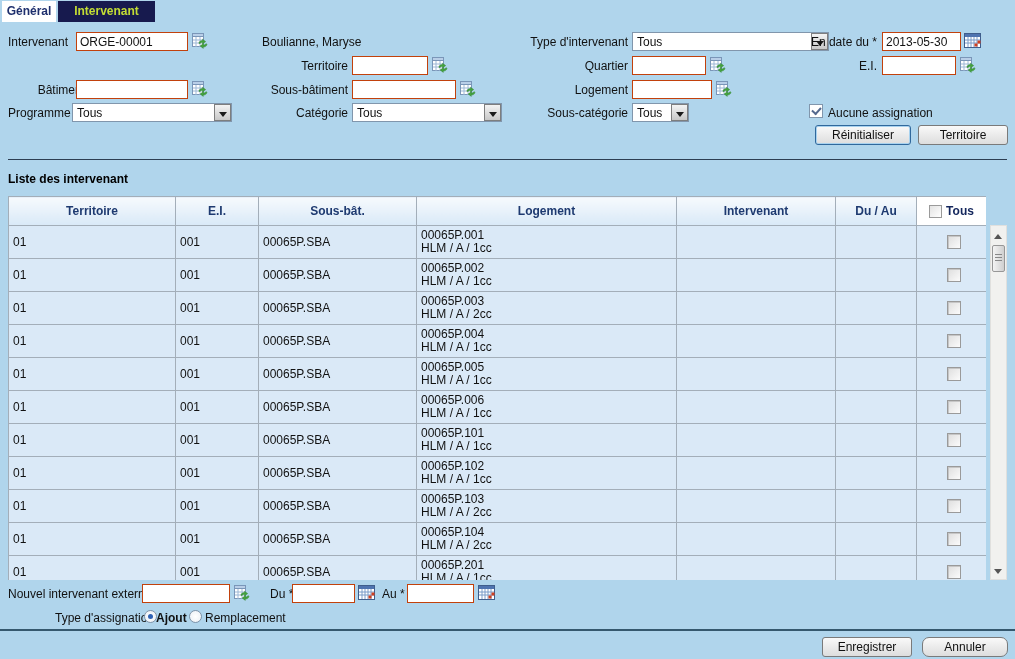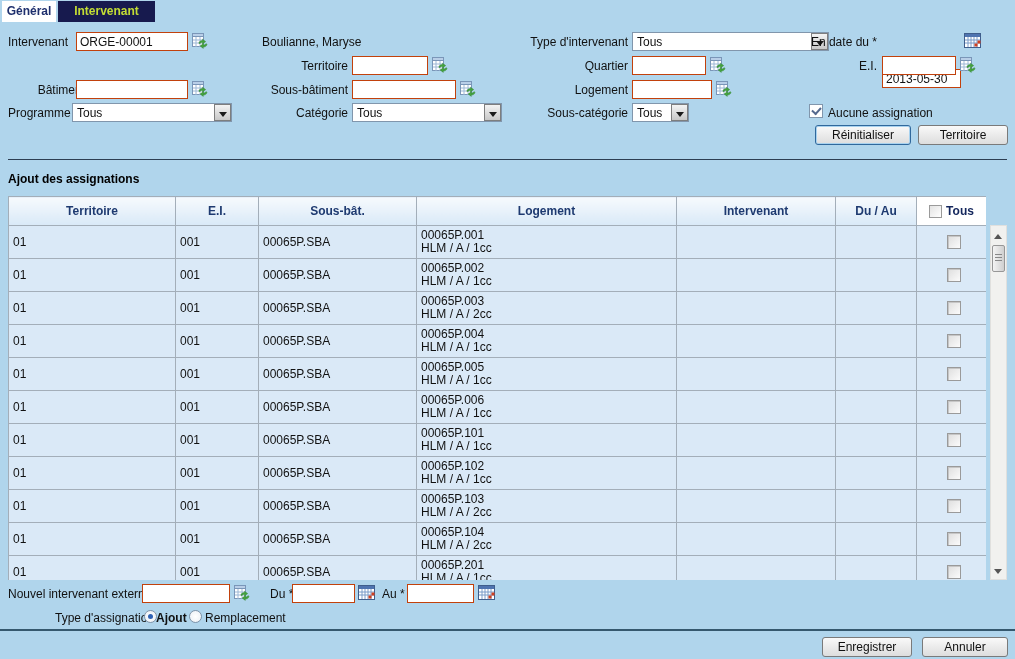"2013-05-30" input.inp { margin-top: 37px -> none }
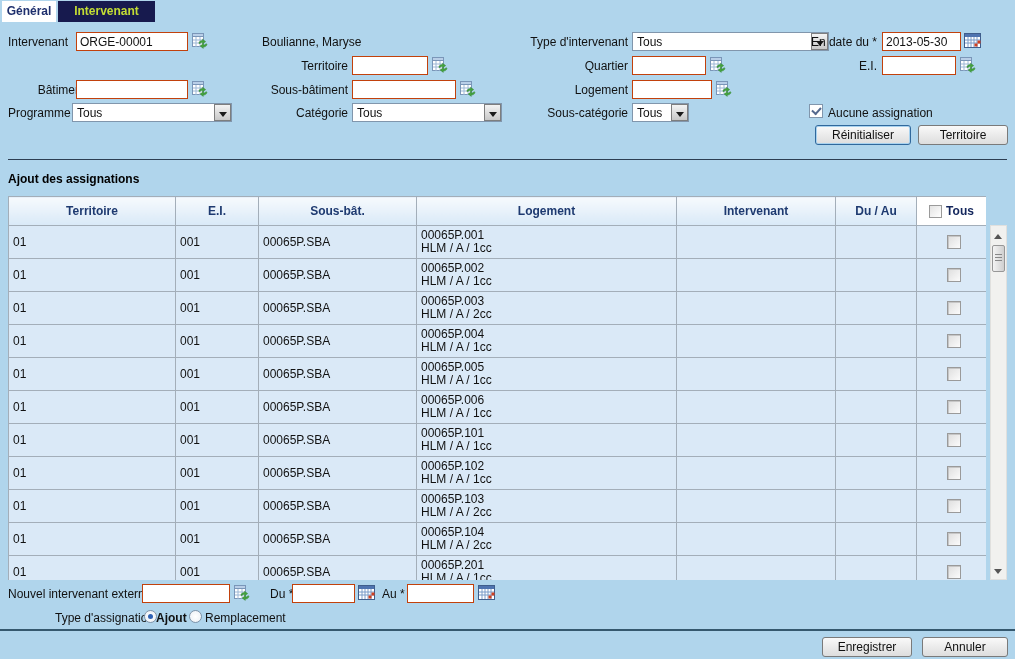"Ajout des assignations" div.list-title { text: Ajout des assignations -> Liste des intervenant }
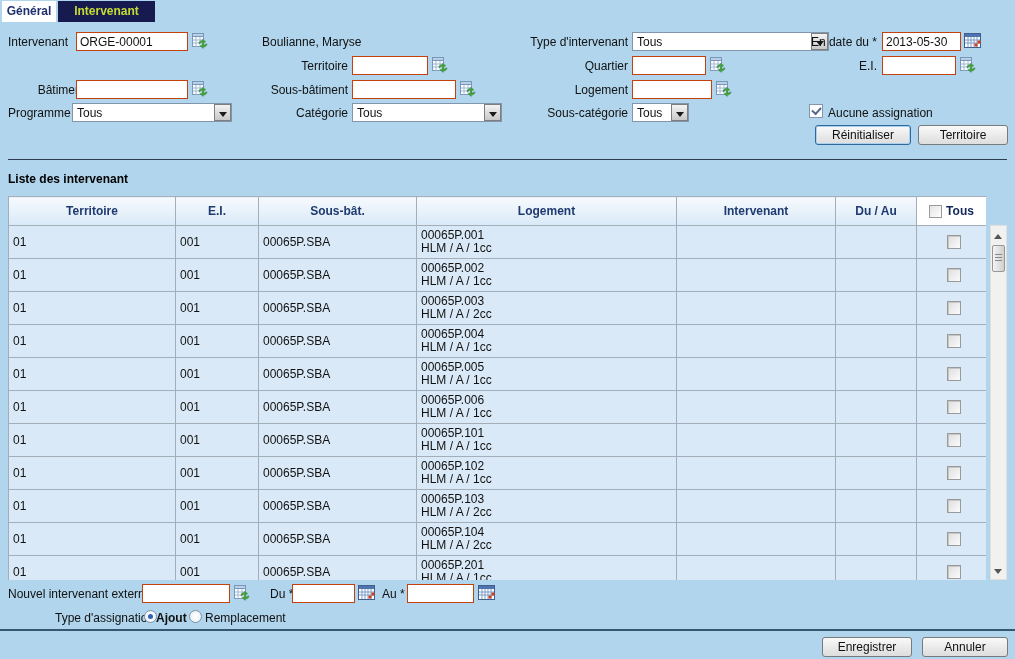"Annuler" button.btn93 { border-radius: none -> 7px }
